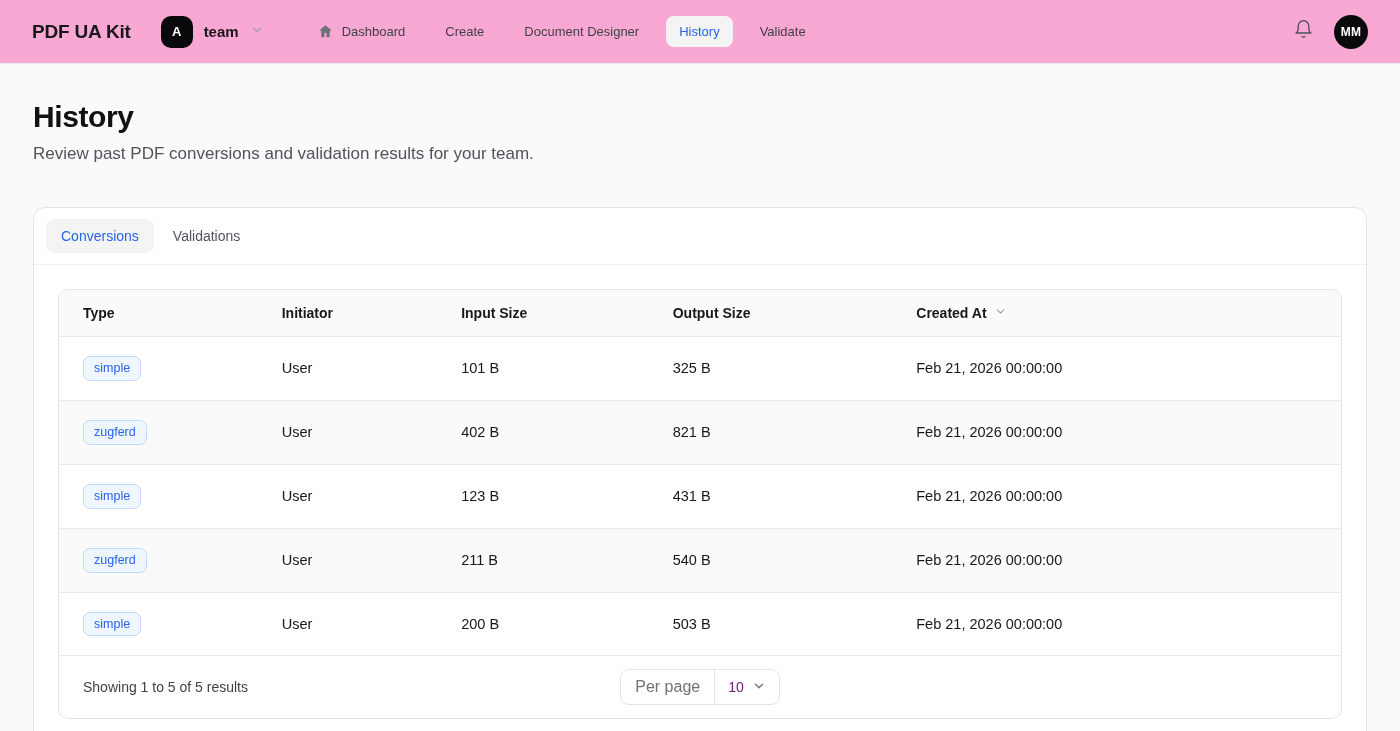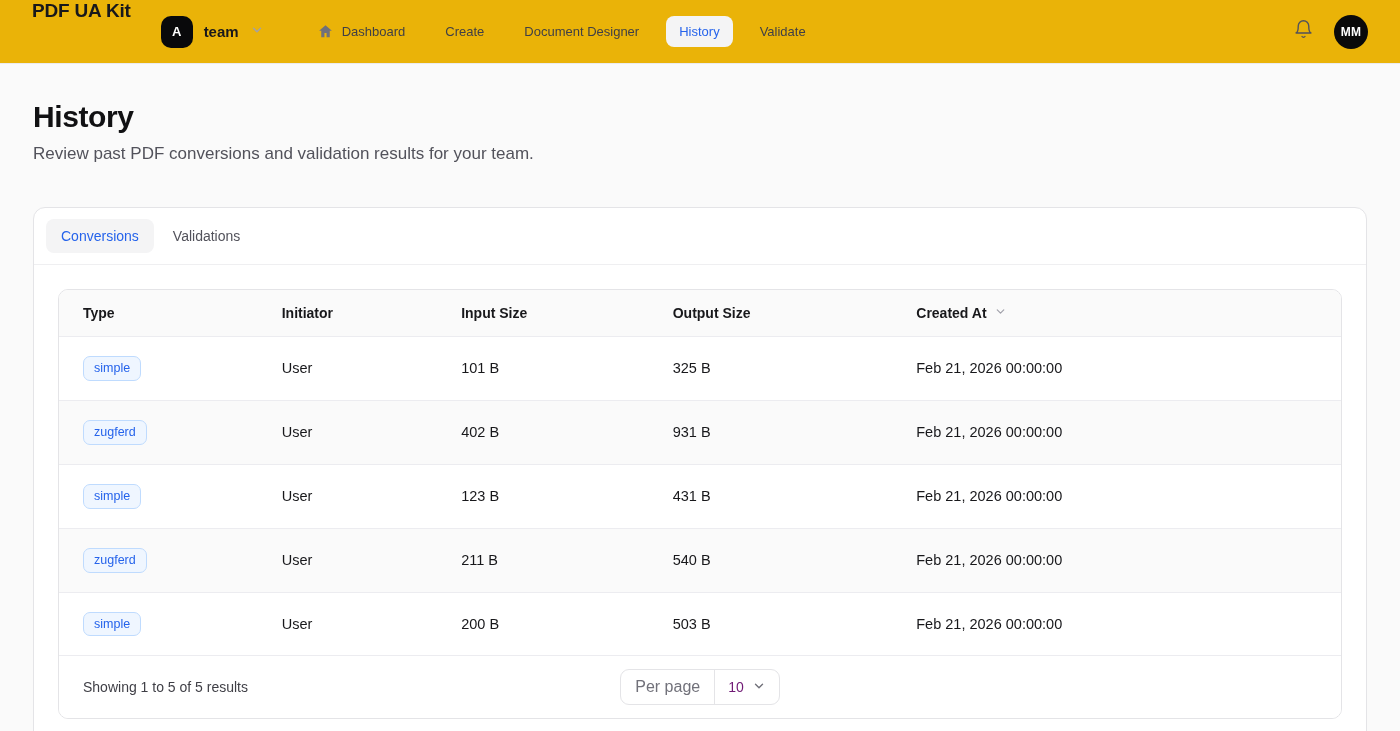"PDF UA Kit" .topnav { align-items: none -> center; background: #eab308 -> #f9a8d4 }
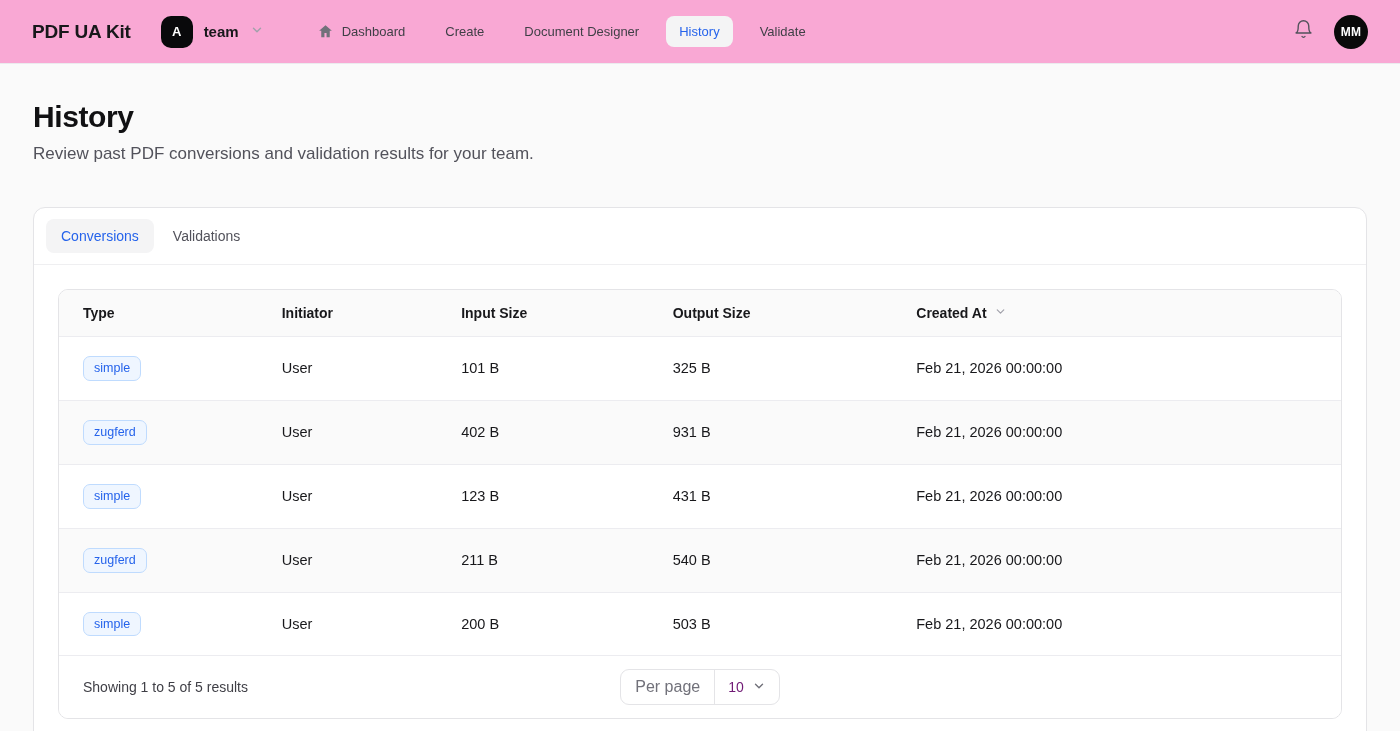"931 B" td { text: 931 -> 821 }
